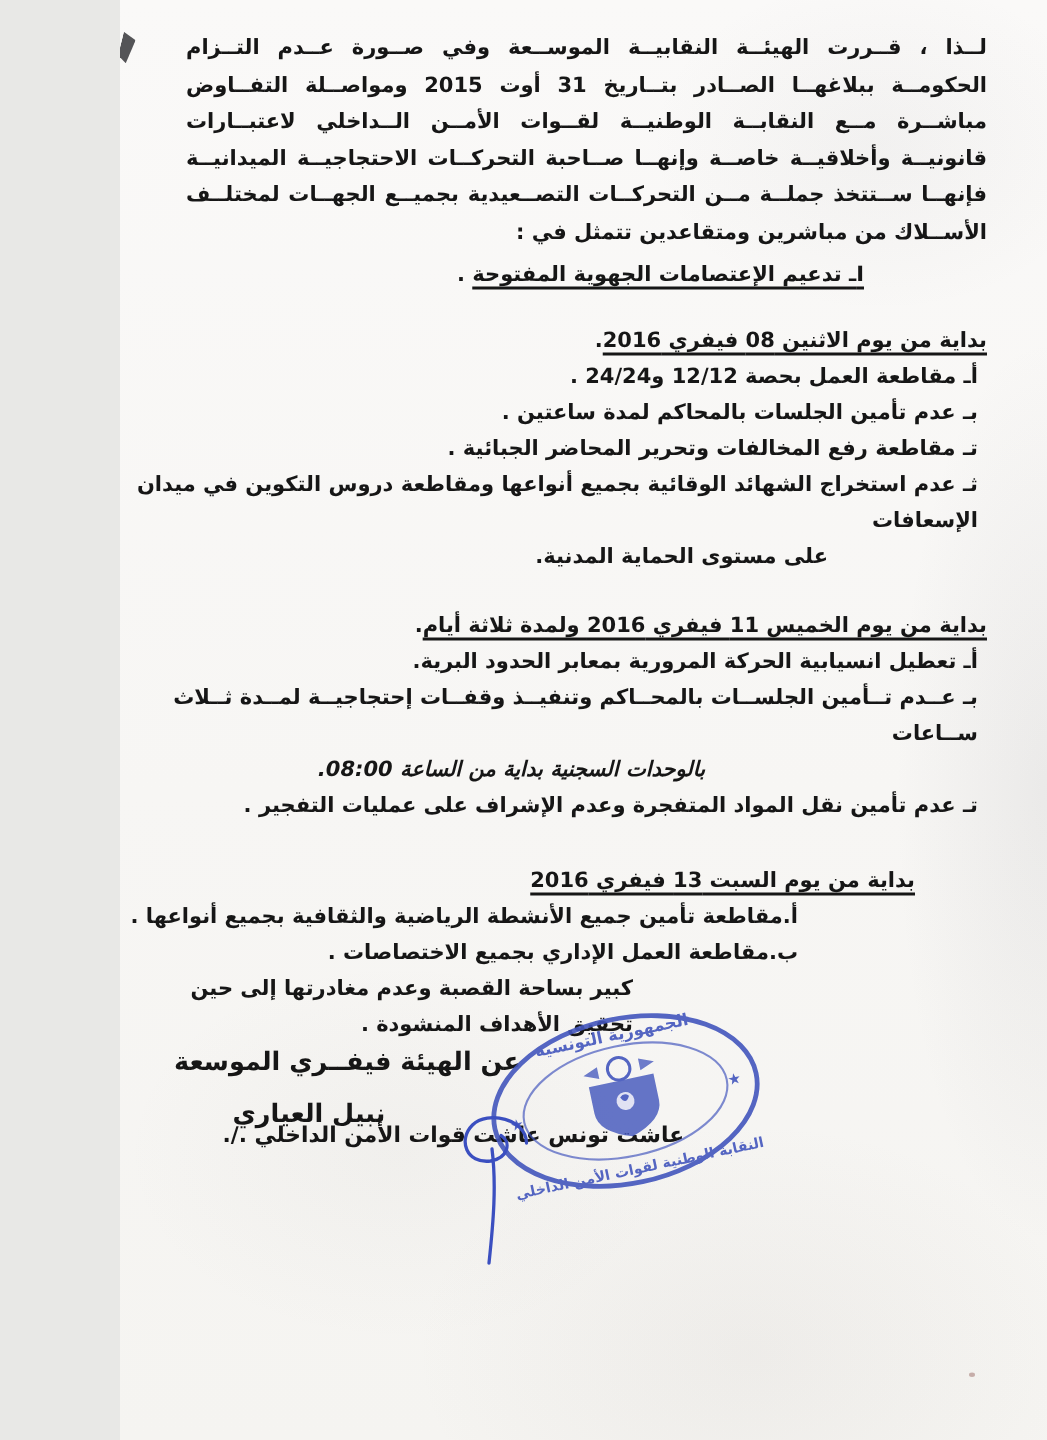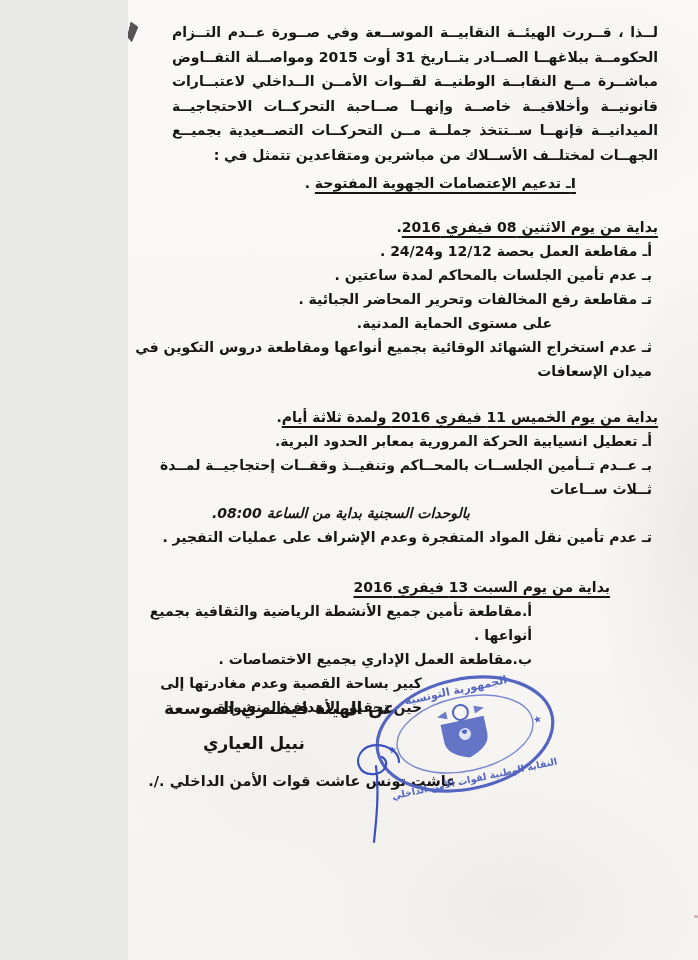"لــذا ، قــررت الهيئــة النقابيــة" .paper { width: 570px -> 618px }
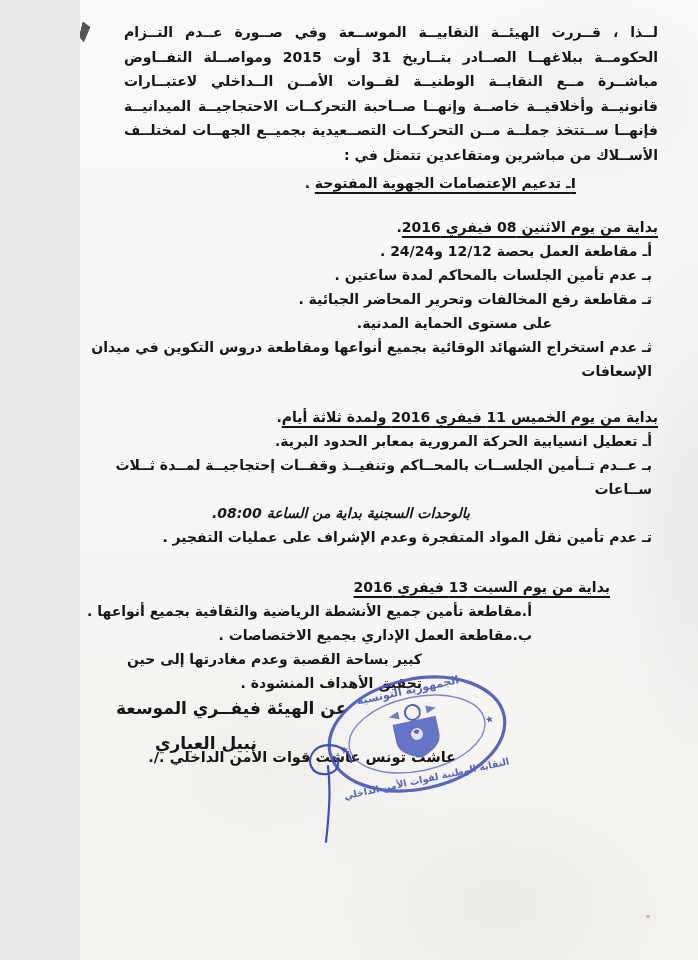"على مستوى الحماية المدنية." div.line { order: before "ثـ عدم استخراج الشهائد الوقائية" -> after "ثـ عدم استخراج الشهائد الوقائية" }
